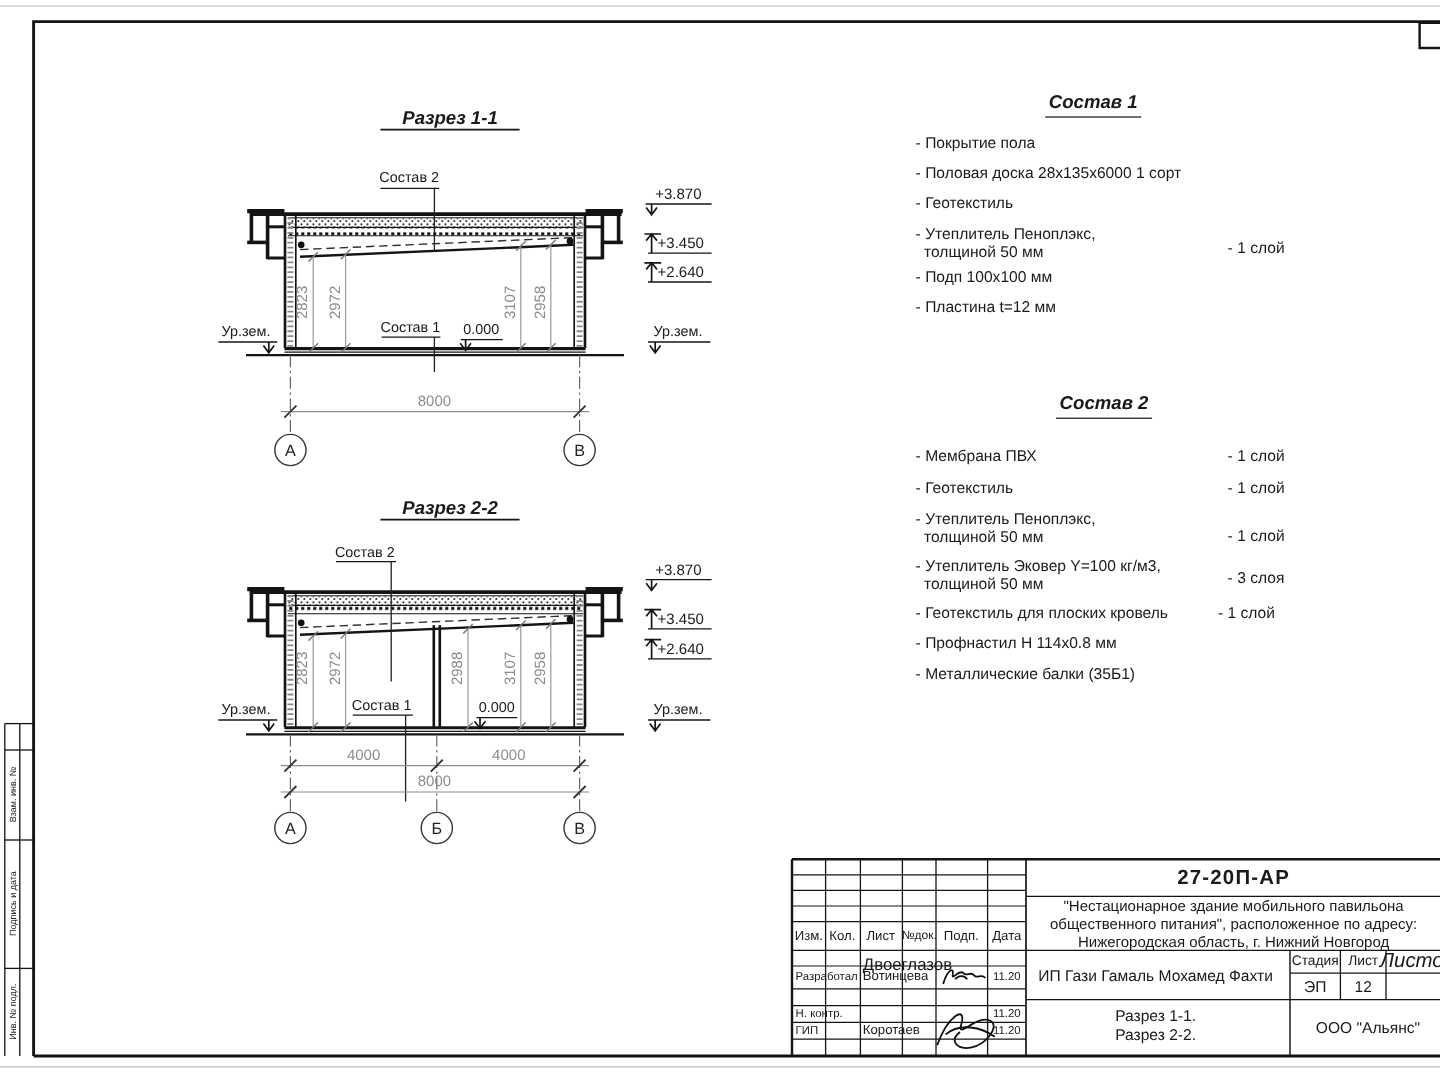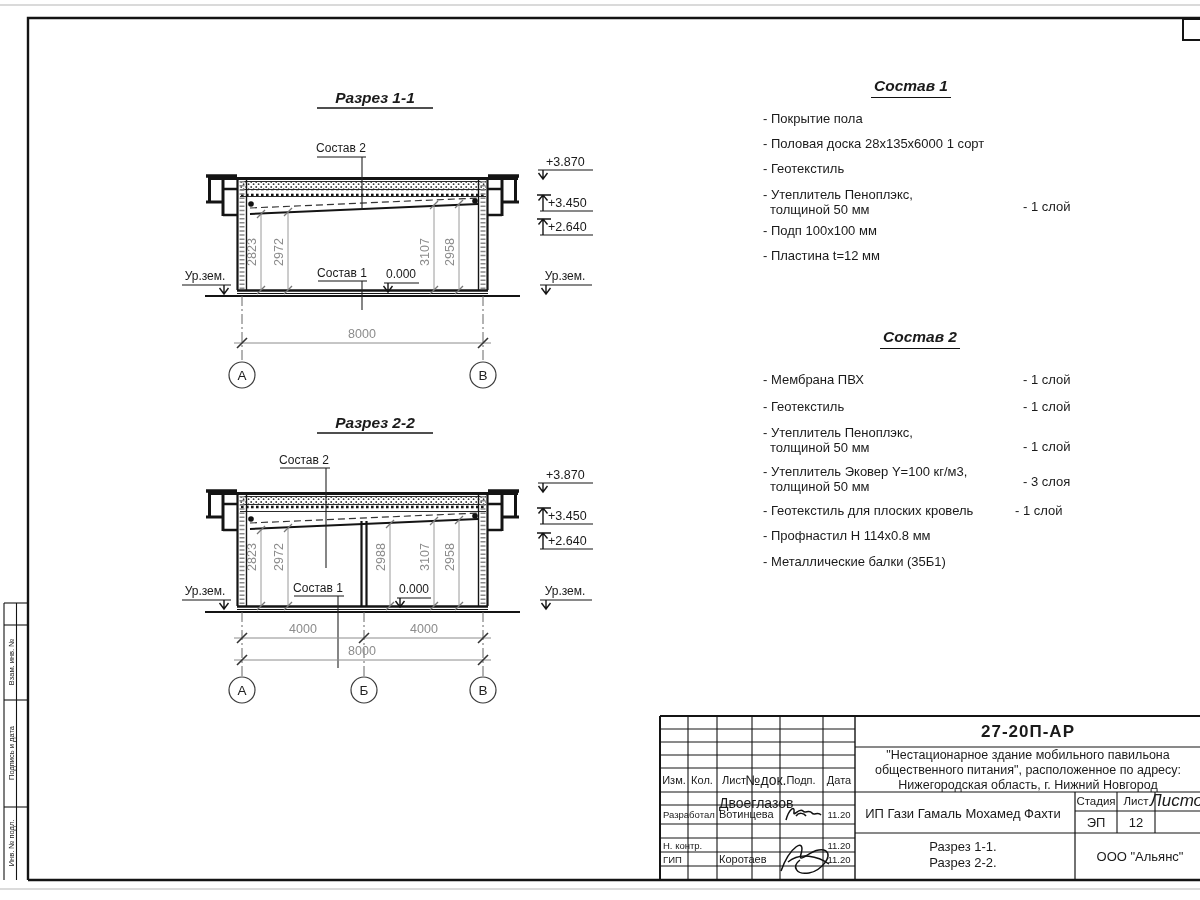"№док." span.tc { font-size: 14px -> 10px }
